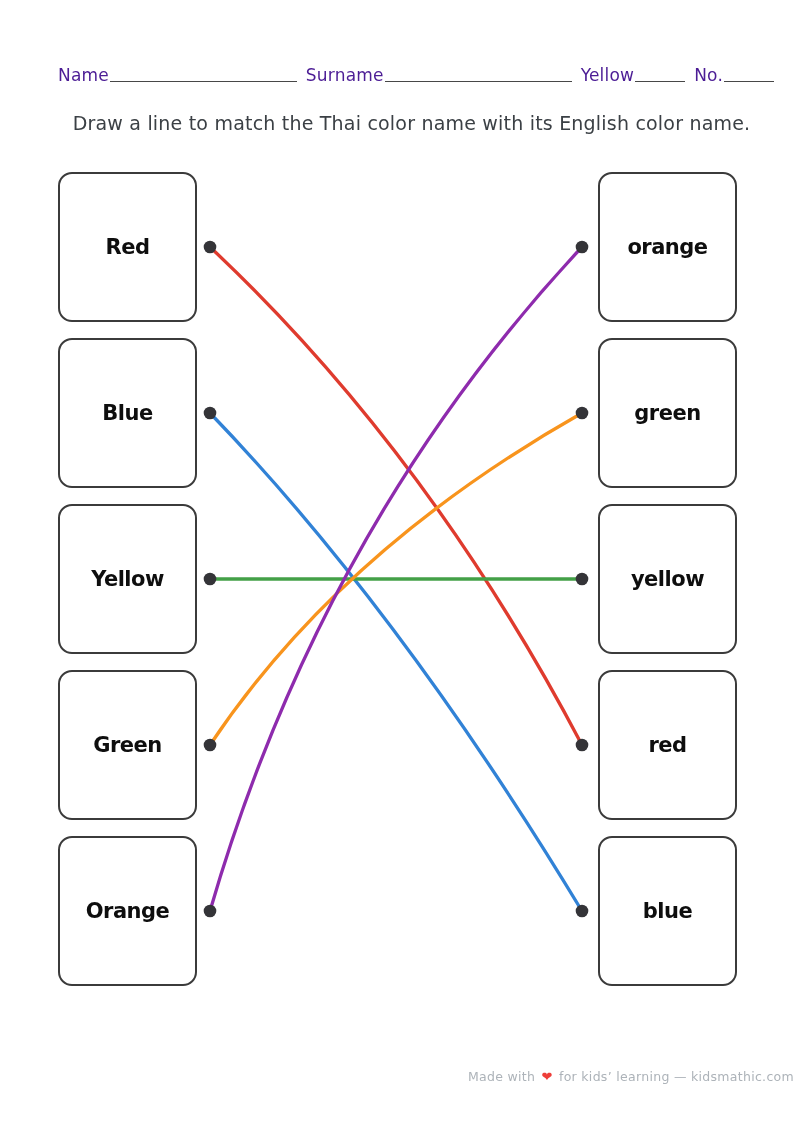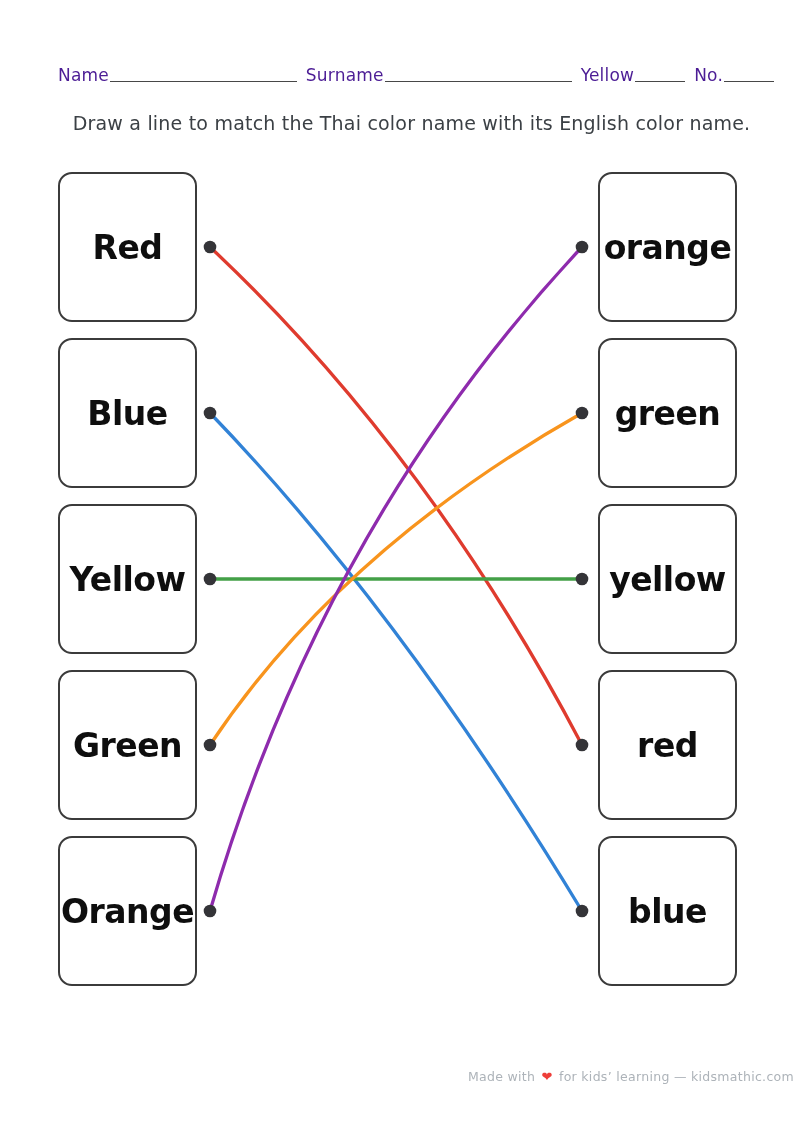"Red" .word-label { font-size: 33px -> 21px }
